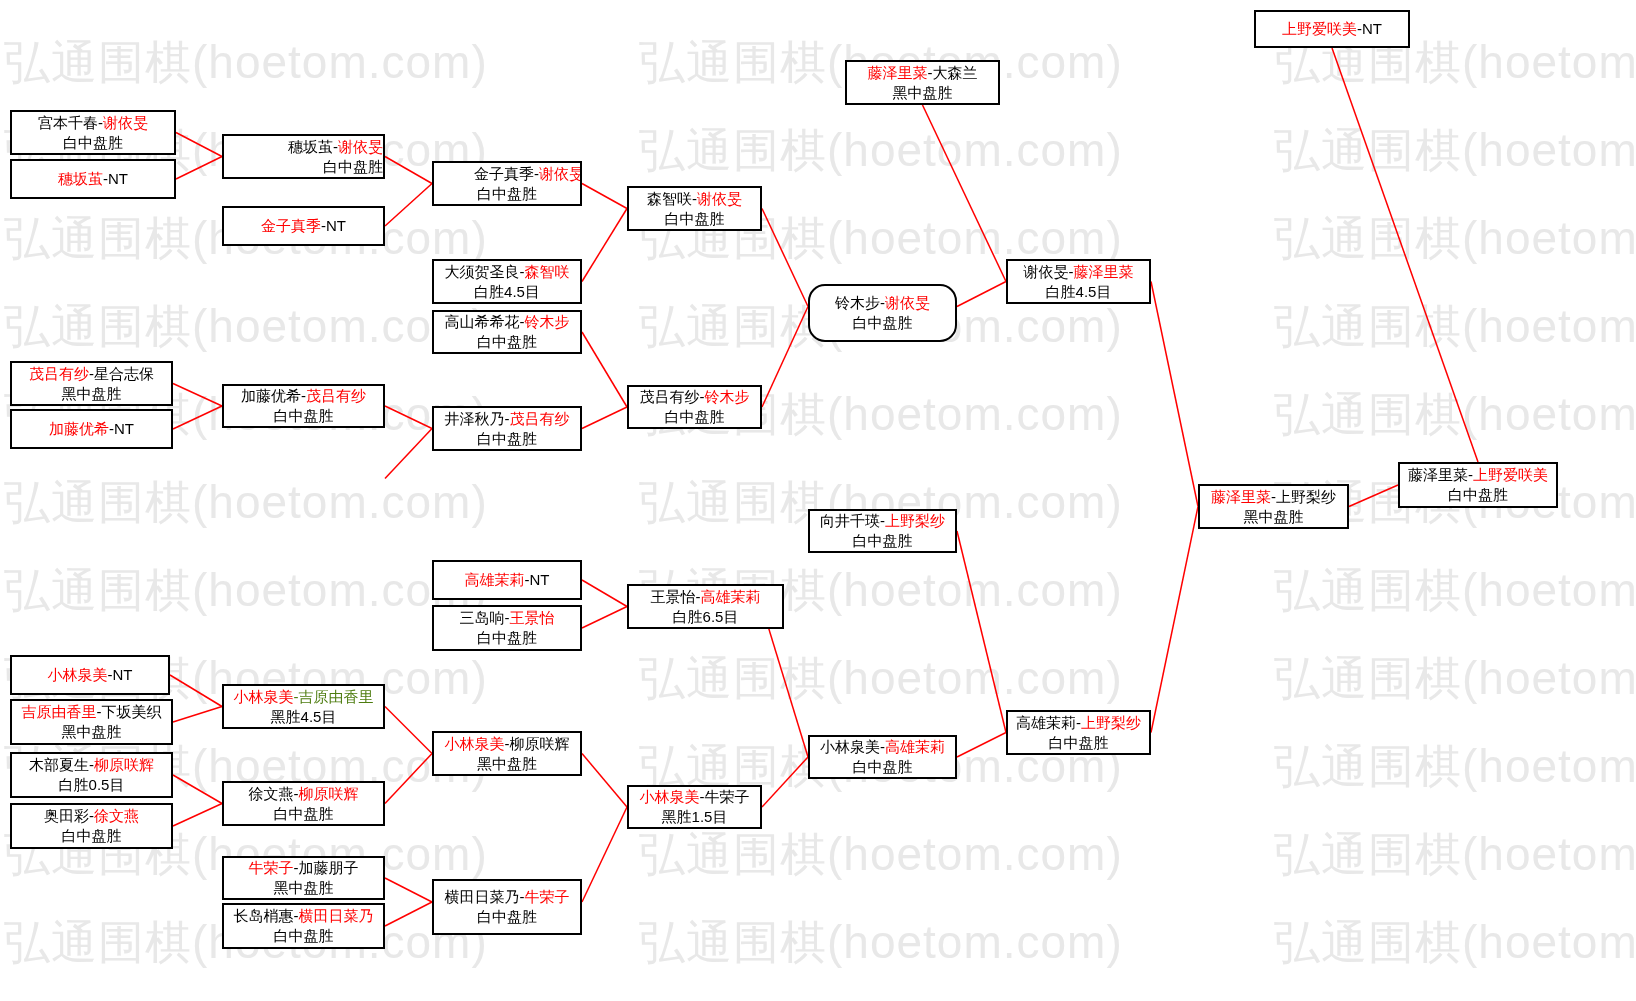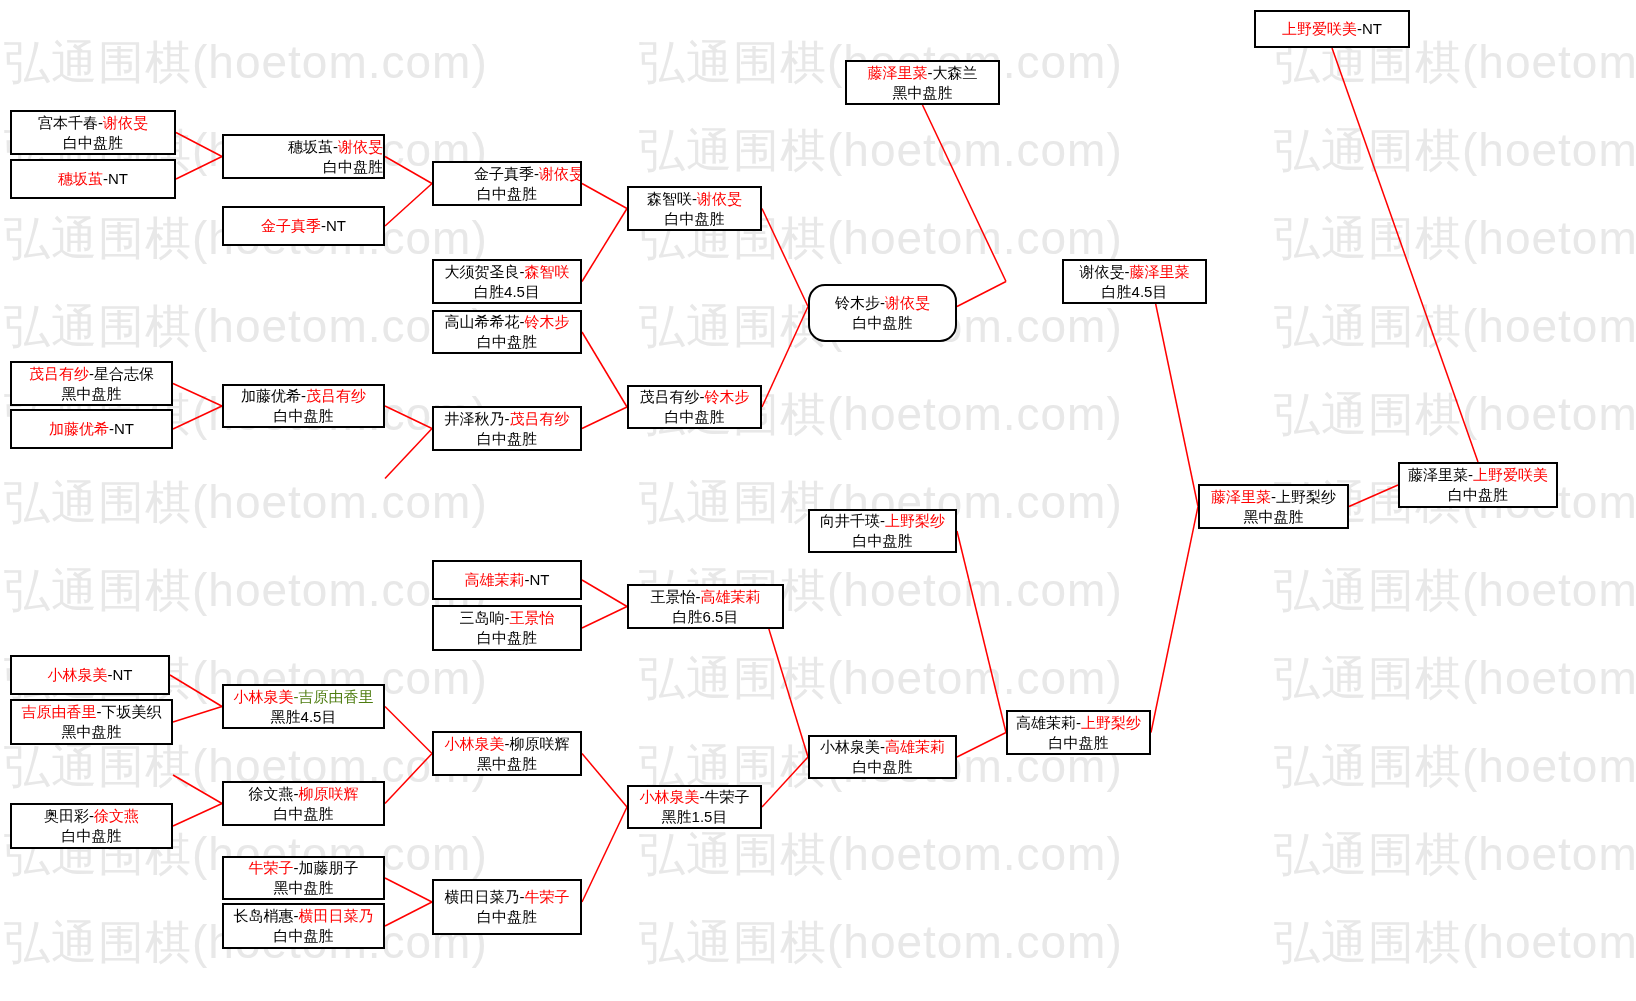"谢依旻-藤泽里菜" div.match-box { left: 1062px -> 1006px }
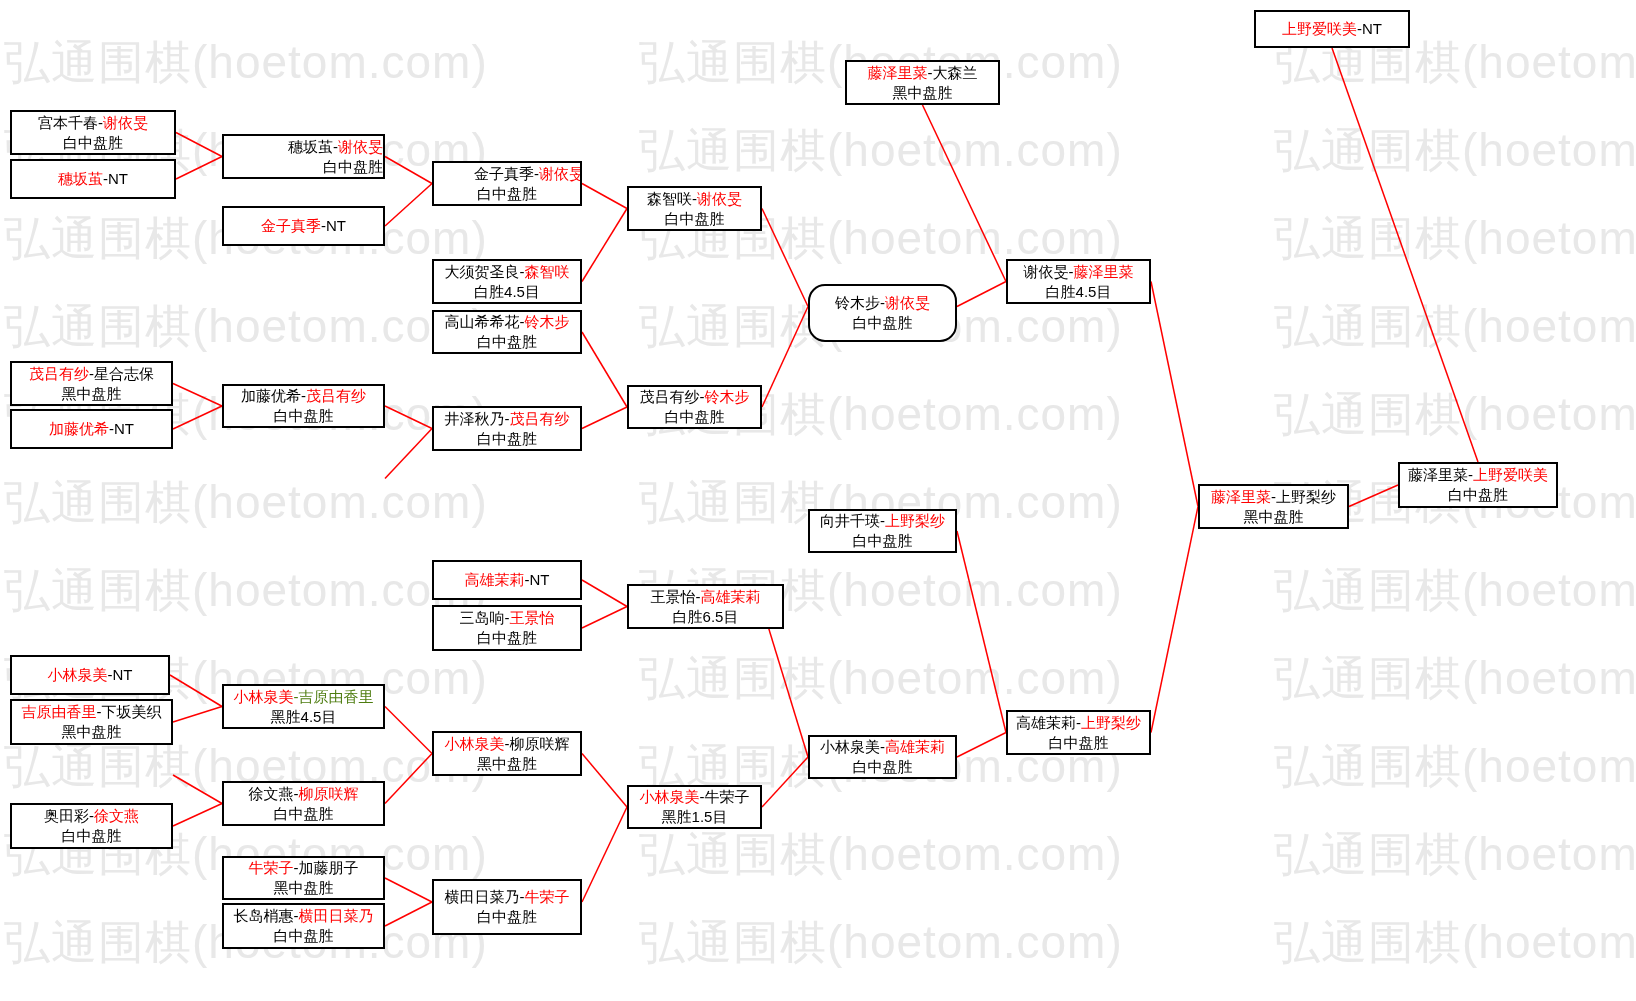"木部夏生-柳原咲辉" div.match-box { html: none -> <div> <div><span>木部夏生-</span><span>柳原咲辉</span></div> <div>白胜0.5目</div> </div> }
